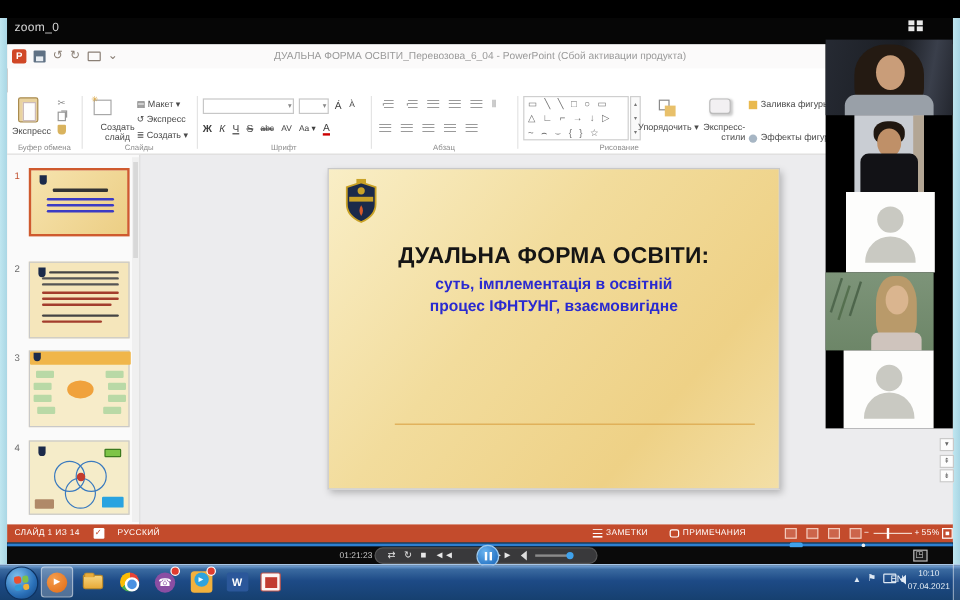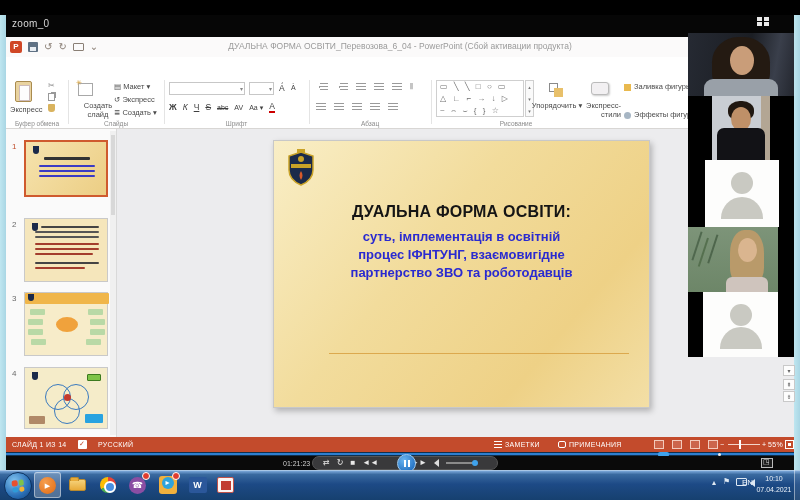"ДУАЛЬНА ФОРМА ОСВІТИ:" .slide-title { font-size: 16px -> 19px }
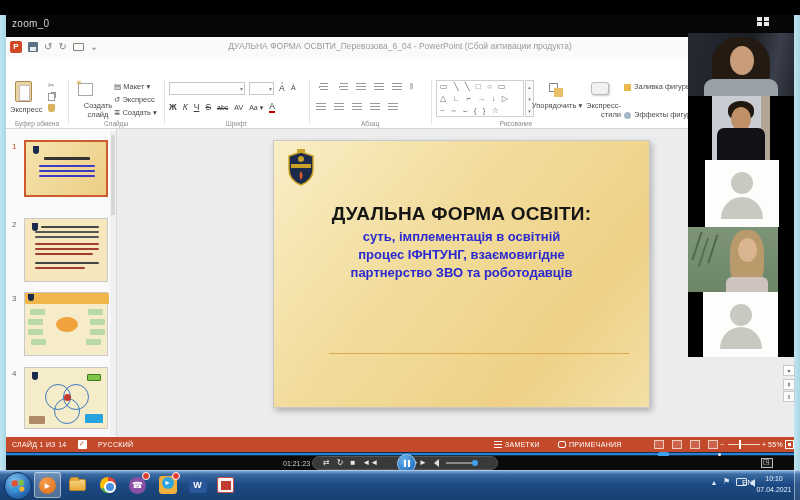"партнерство ЗВО та роботодавців" div.slide-sub { html: <div>партнерство ЗВО та роботодавців</div> -> none }
